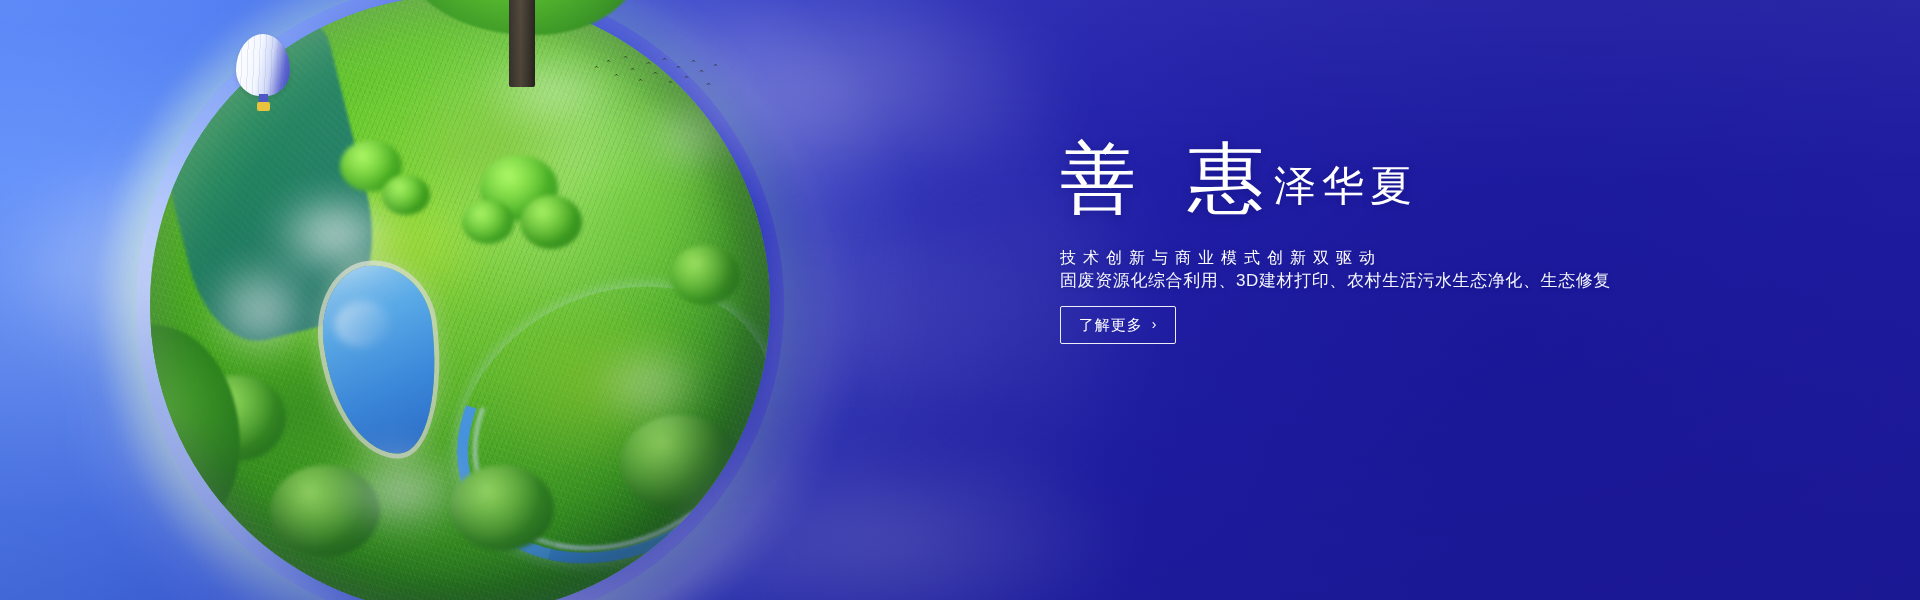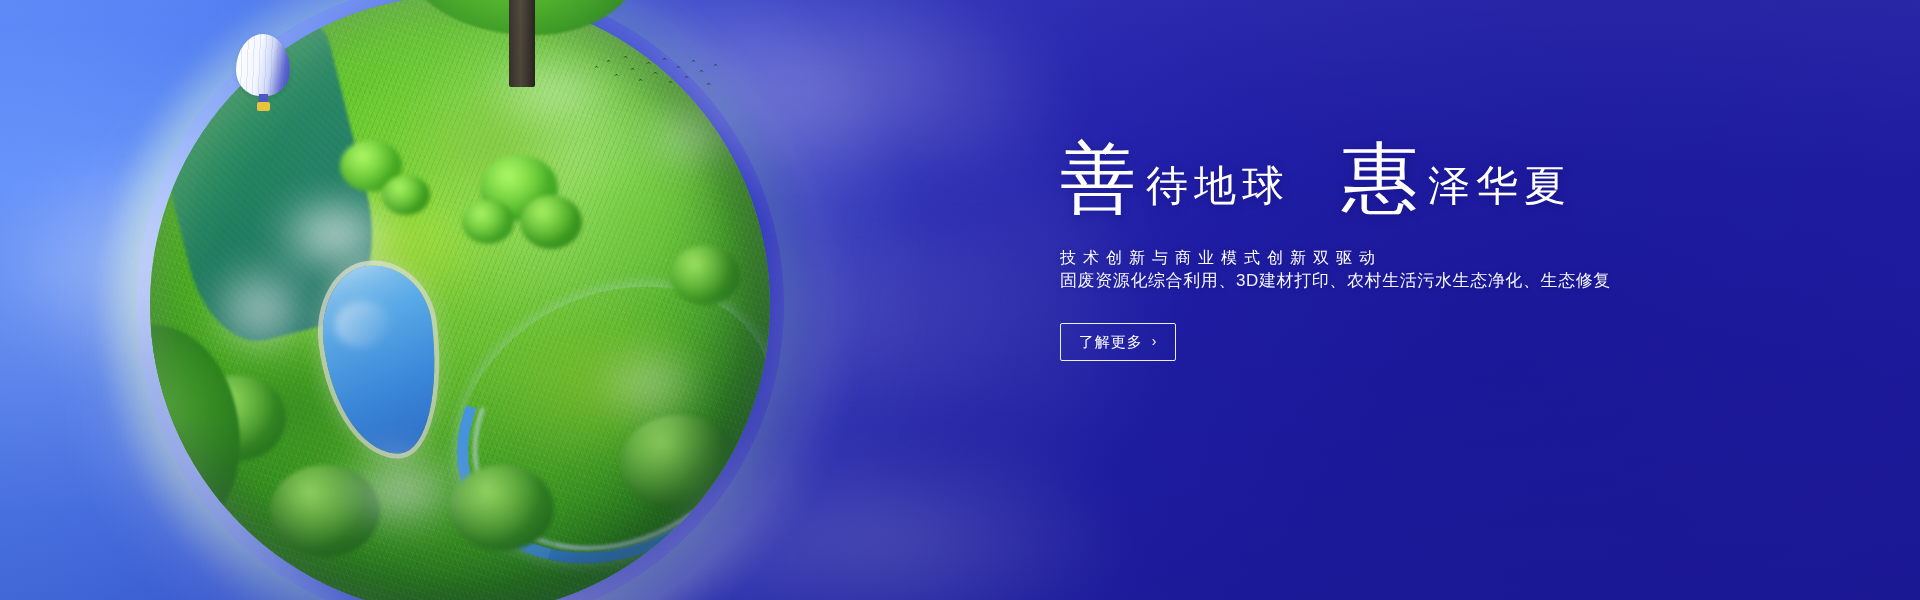"待地球" span.hl-small { html: <span>待地球</span> -> none }
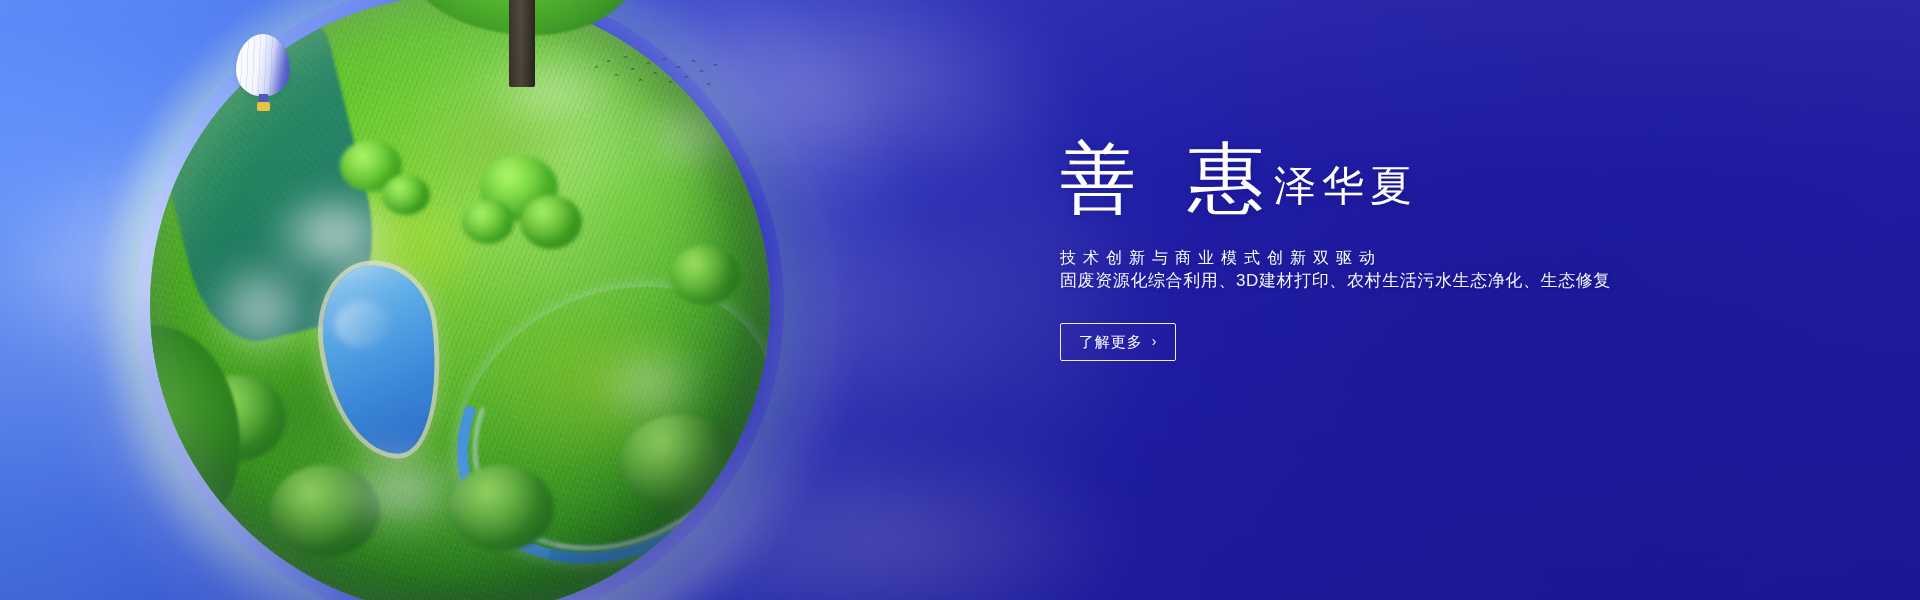"了解更多" .cta { margin-top: 31px -> 14px }
